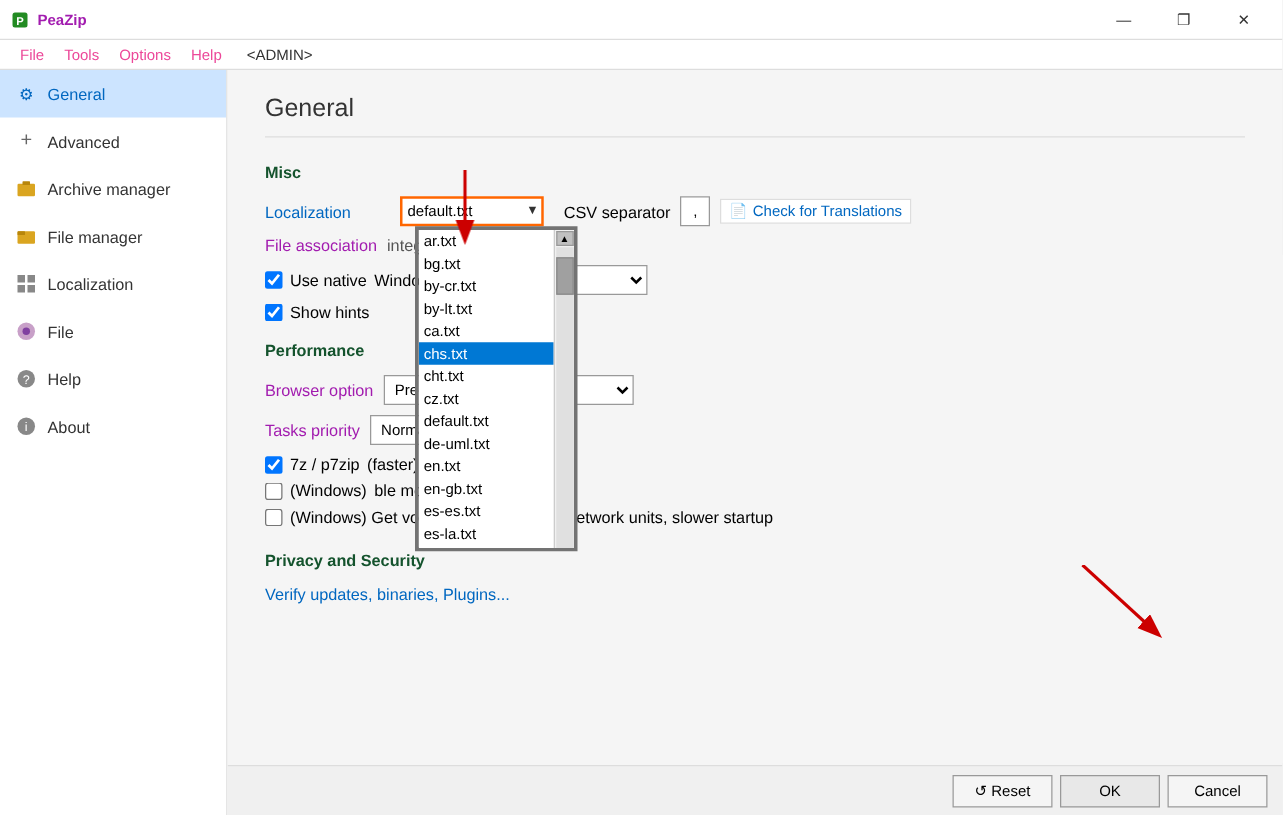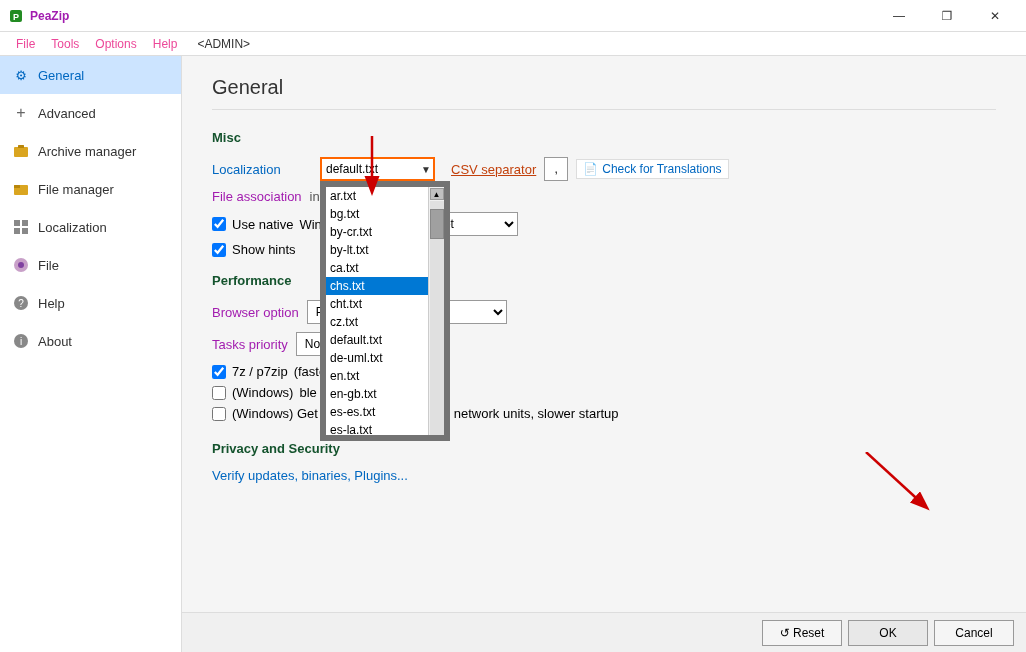"CSV separator" .csv-label { color: #c2410c -> #000000; text-decoration: underline -> none }
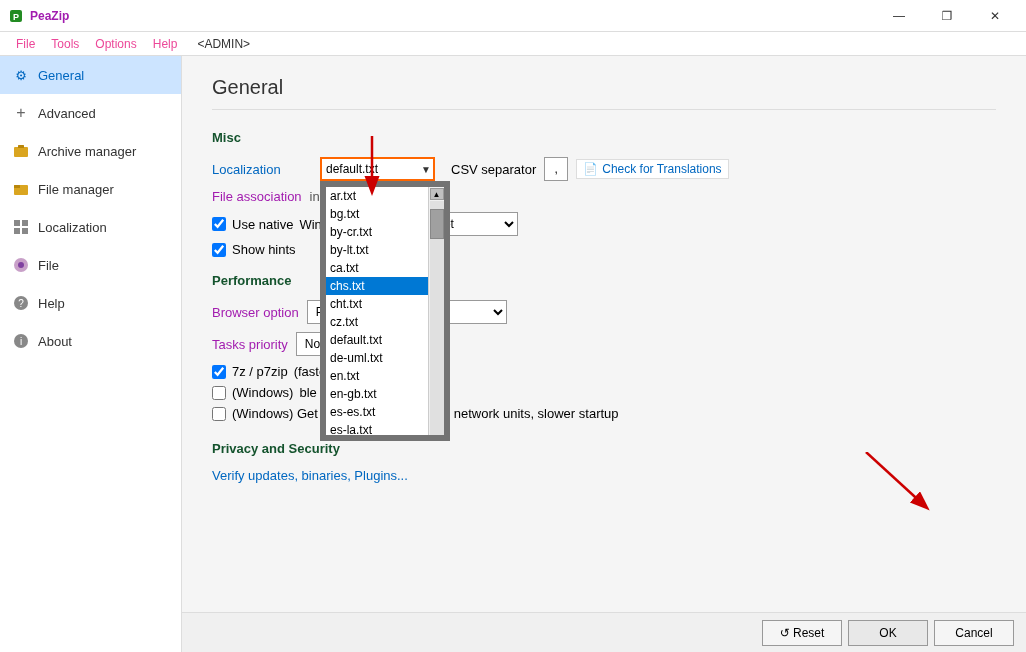"ar.txt" .dropdown-list-container { border: 6px solid #737373 -> 3px solid #737373; left: 0 -> 12px }
